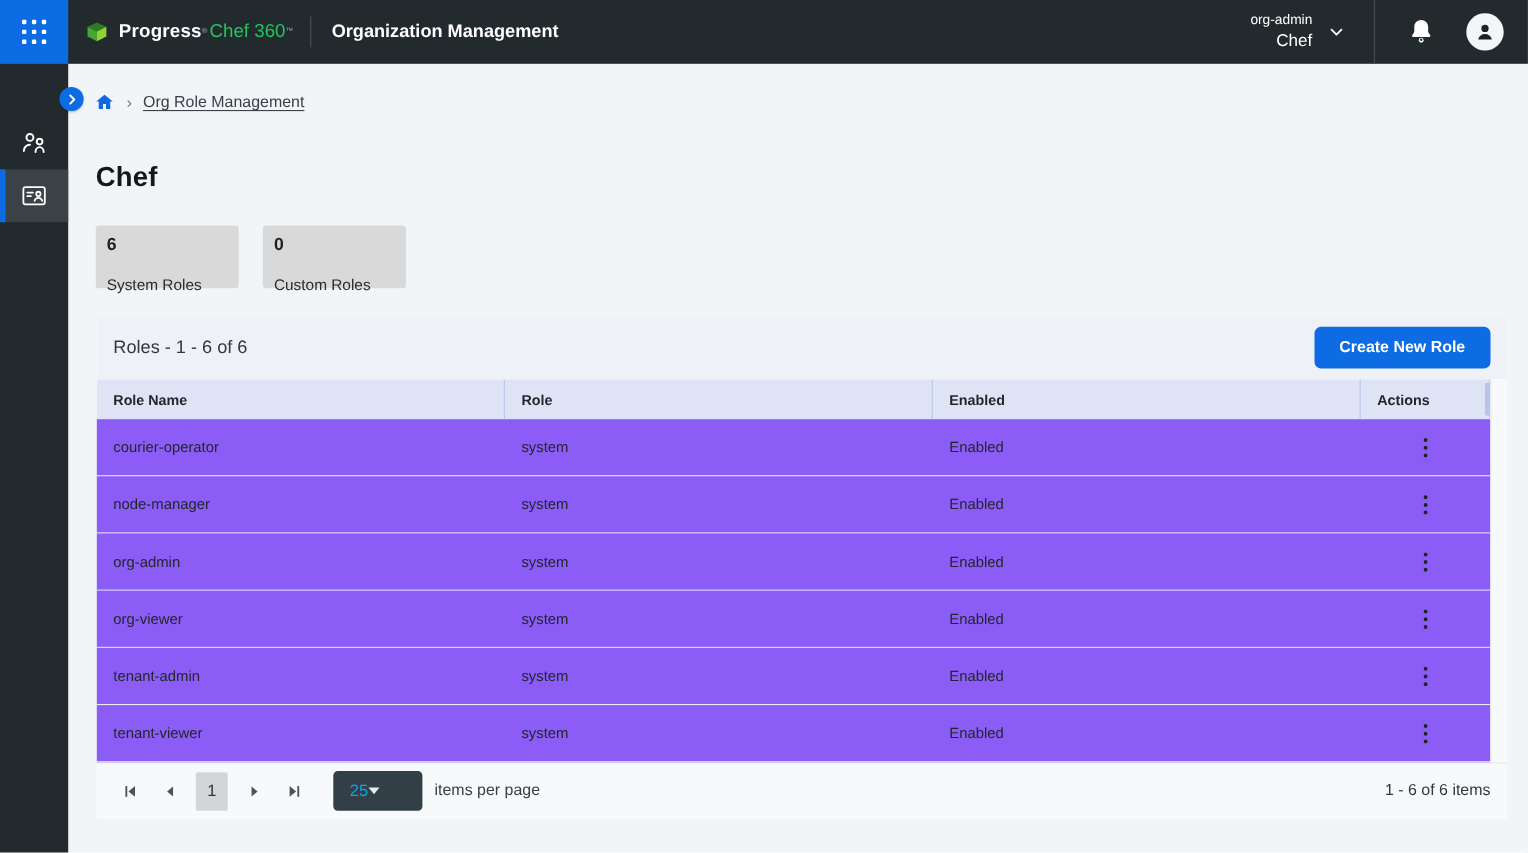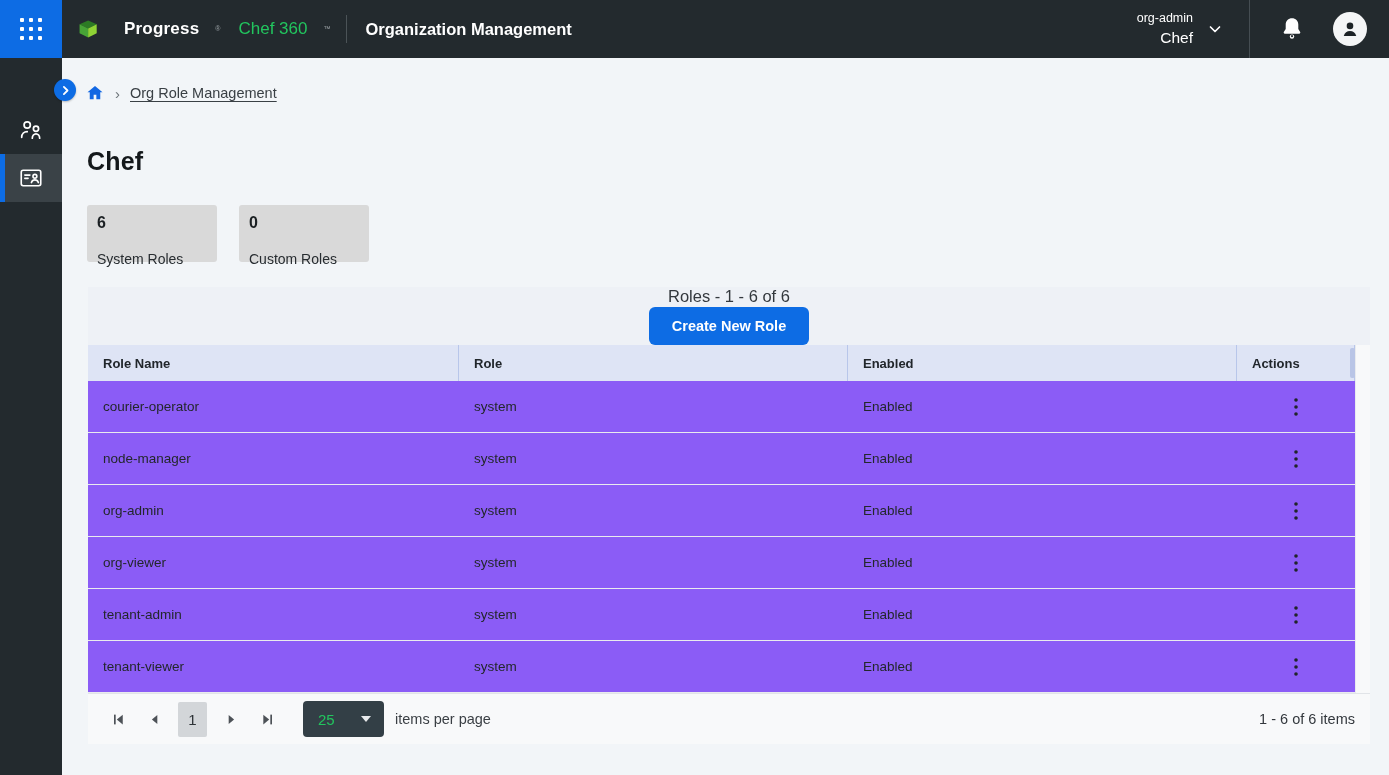"Progress" .brand { gap: 16px -> none }
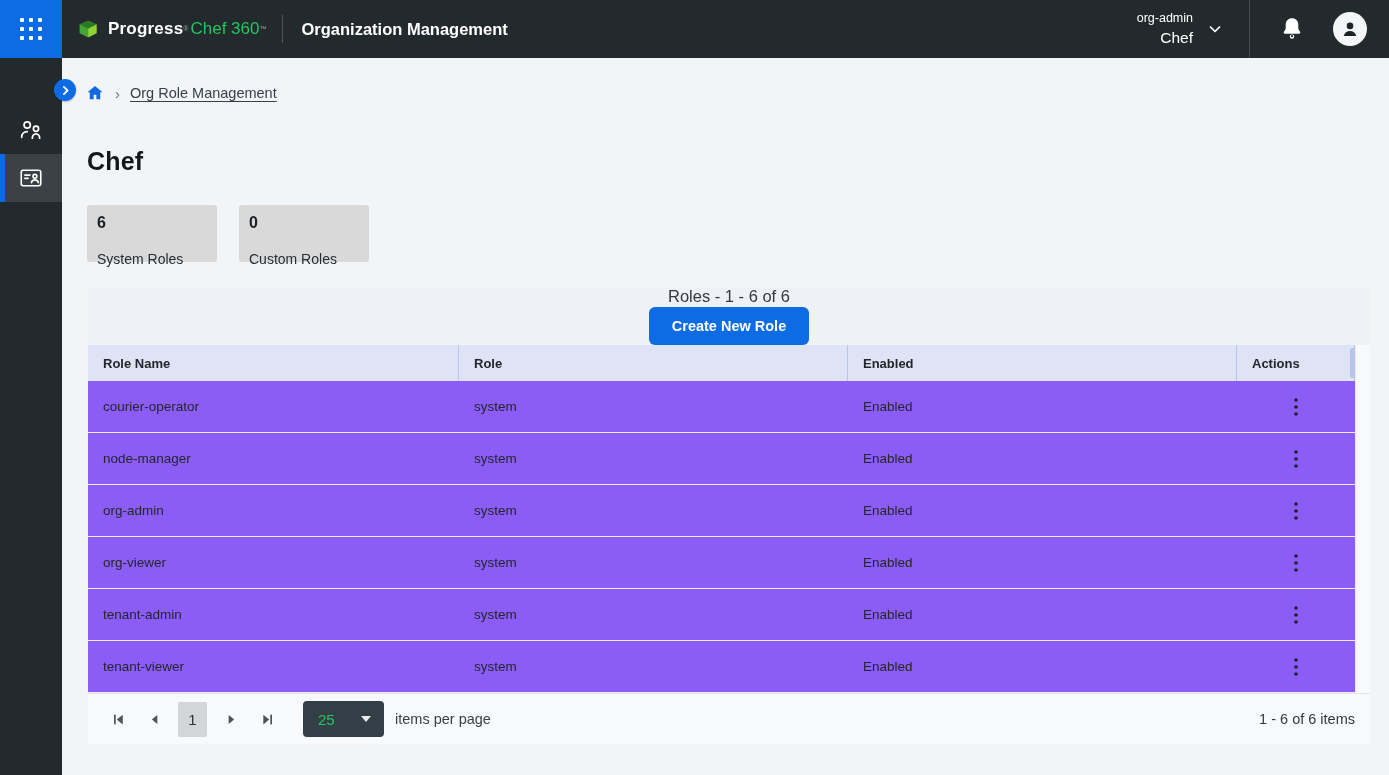"Roles - 1 - 6" .table-toolbar { flex-direction: column -> none }
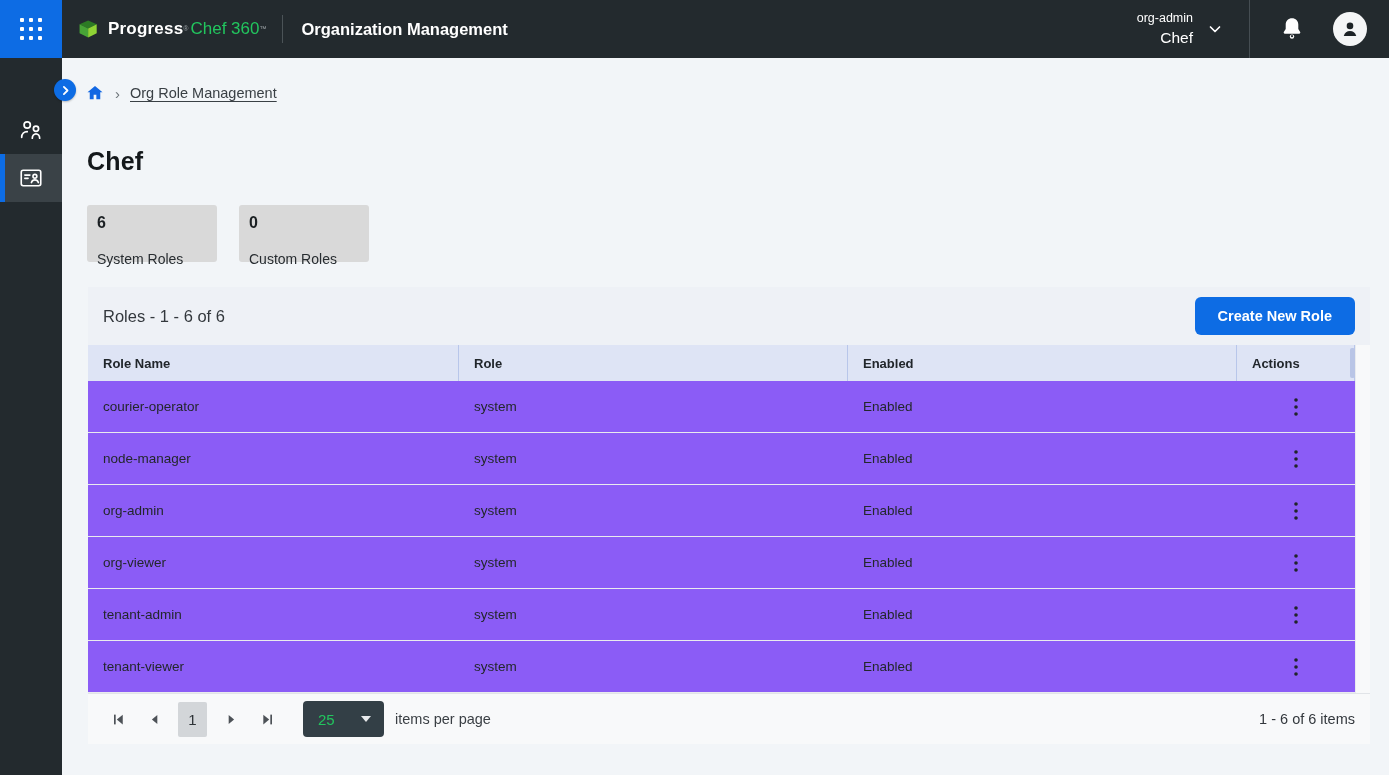"25" .size-select { color: #22c55e -> #0ea5e9; justify-content: space-between -> none }
